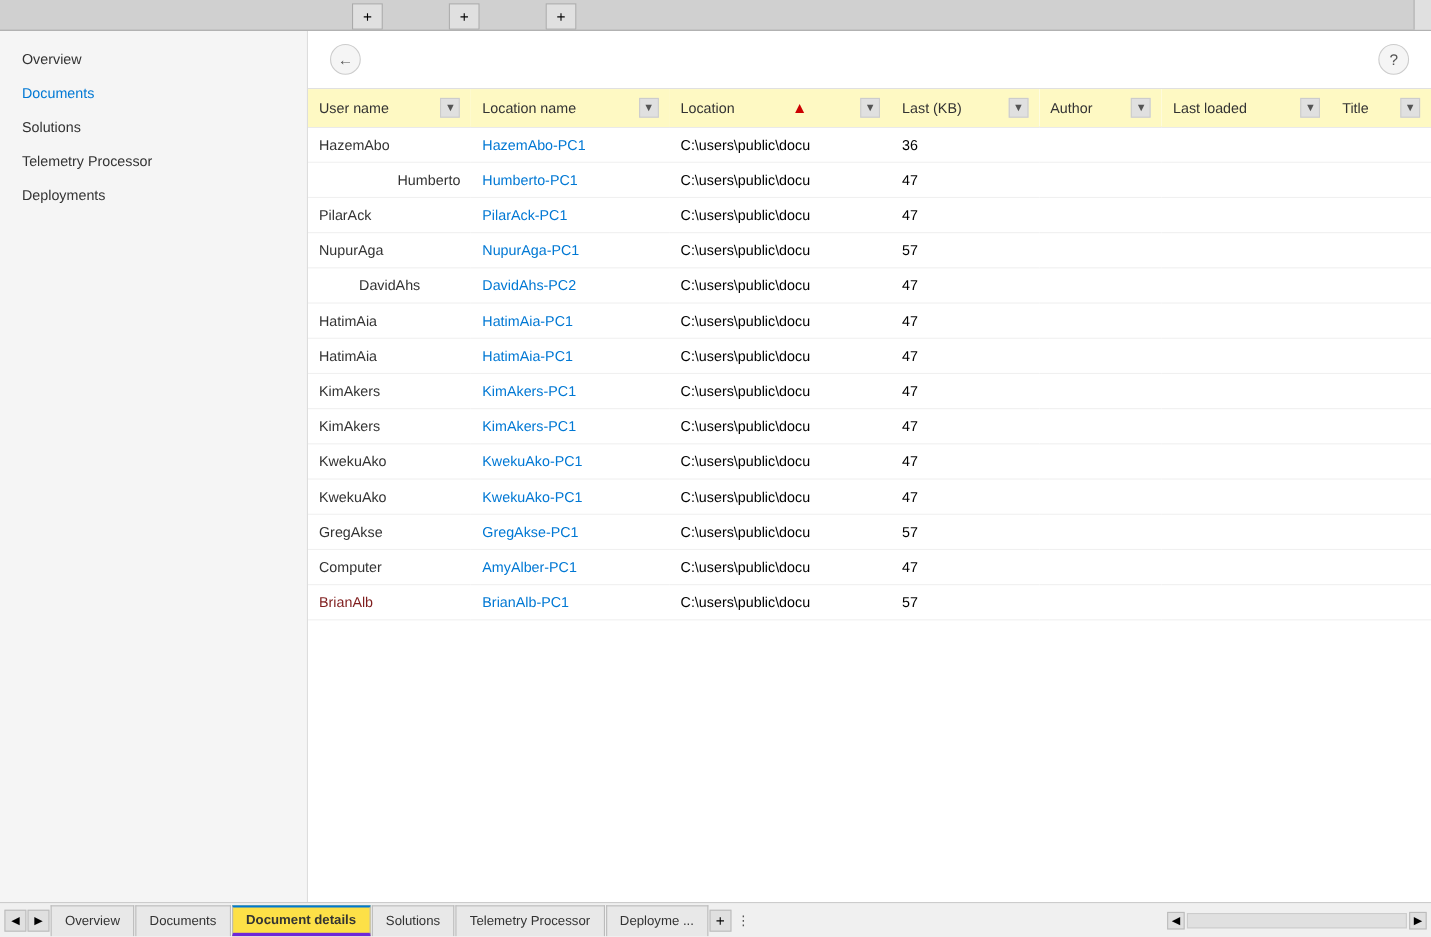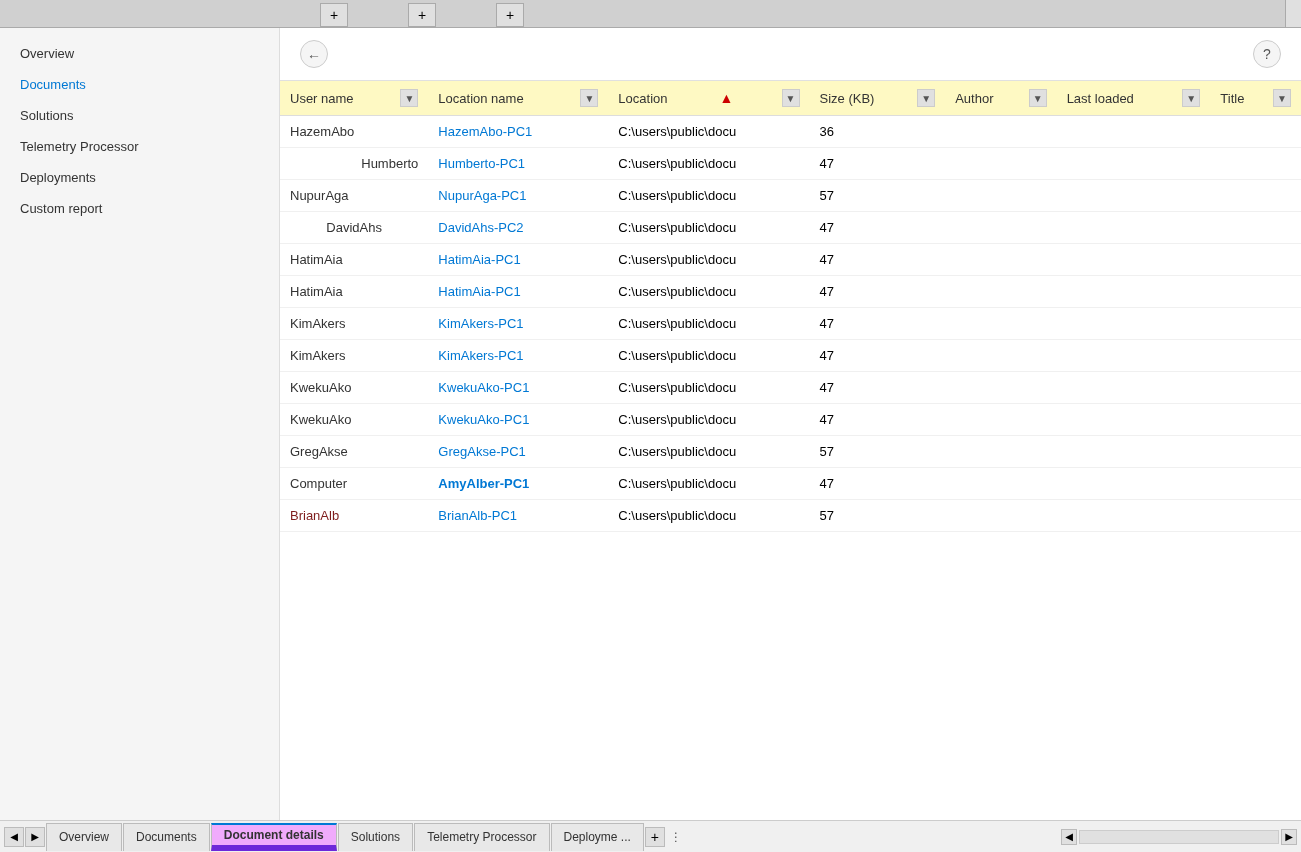"Size (KB)" span { text: Size -> Last }
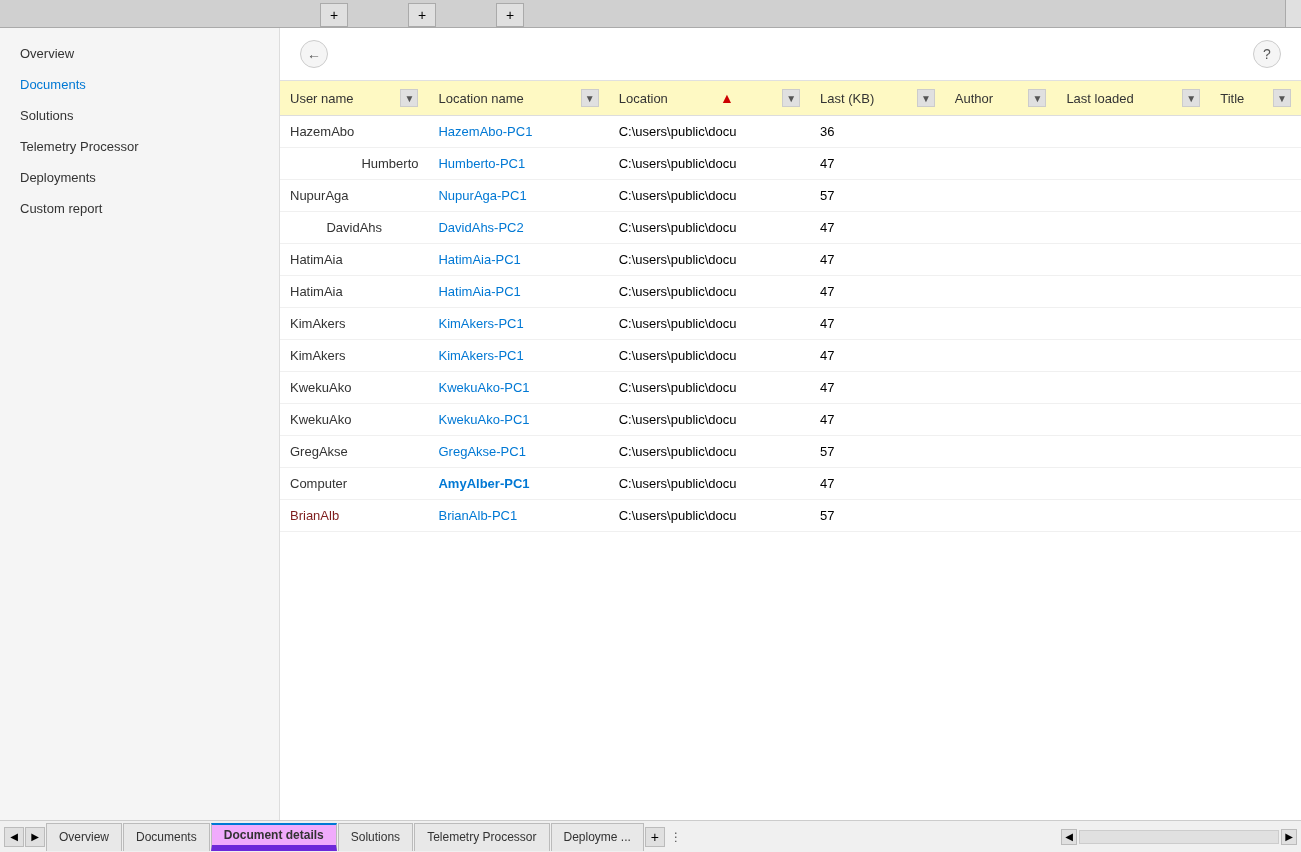"PilarAck" tr { html: none -> <tr> <td>PilarAck</td> <td>PilarAck-PC1</td> <td>C:\users\public\docu</td> <td>47</td> <td></td> <td></td> <td></td> </tr> }
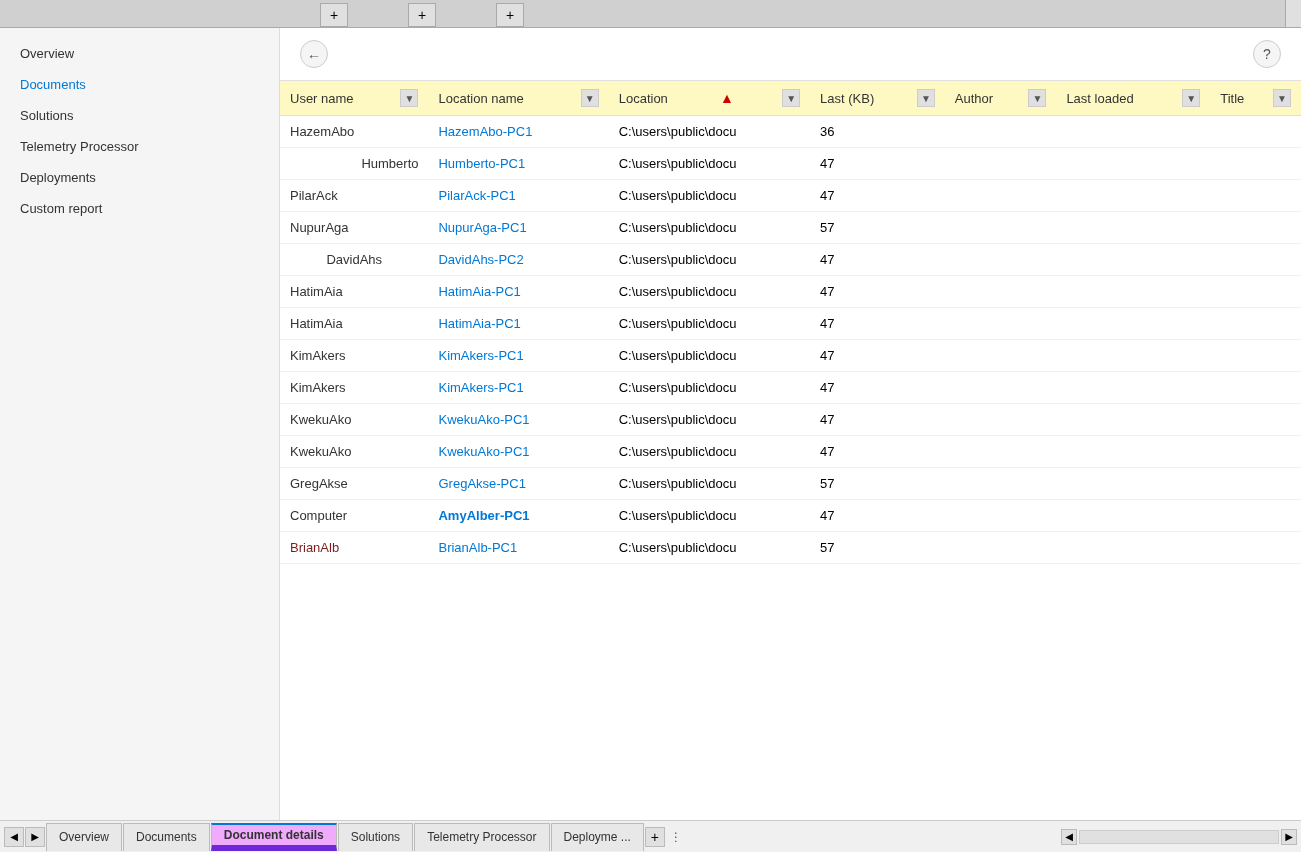"Custom report" div.sidebar-item { html: <div>Custom report</div> -> none }
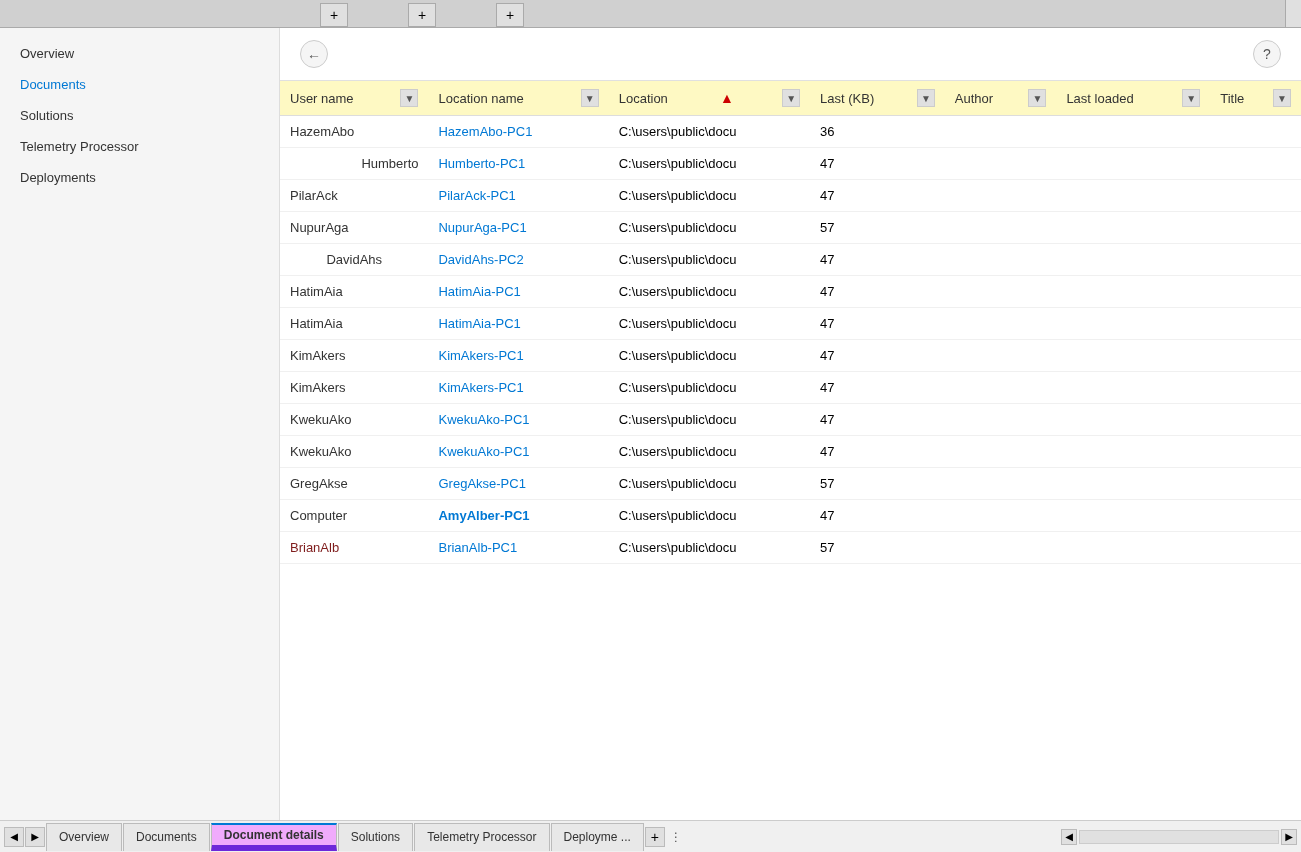"AmyAlber-PC1" td { font-weight: bold -> none }
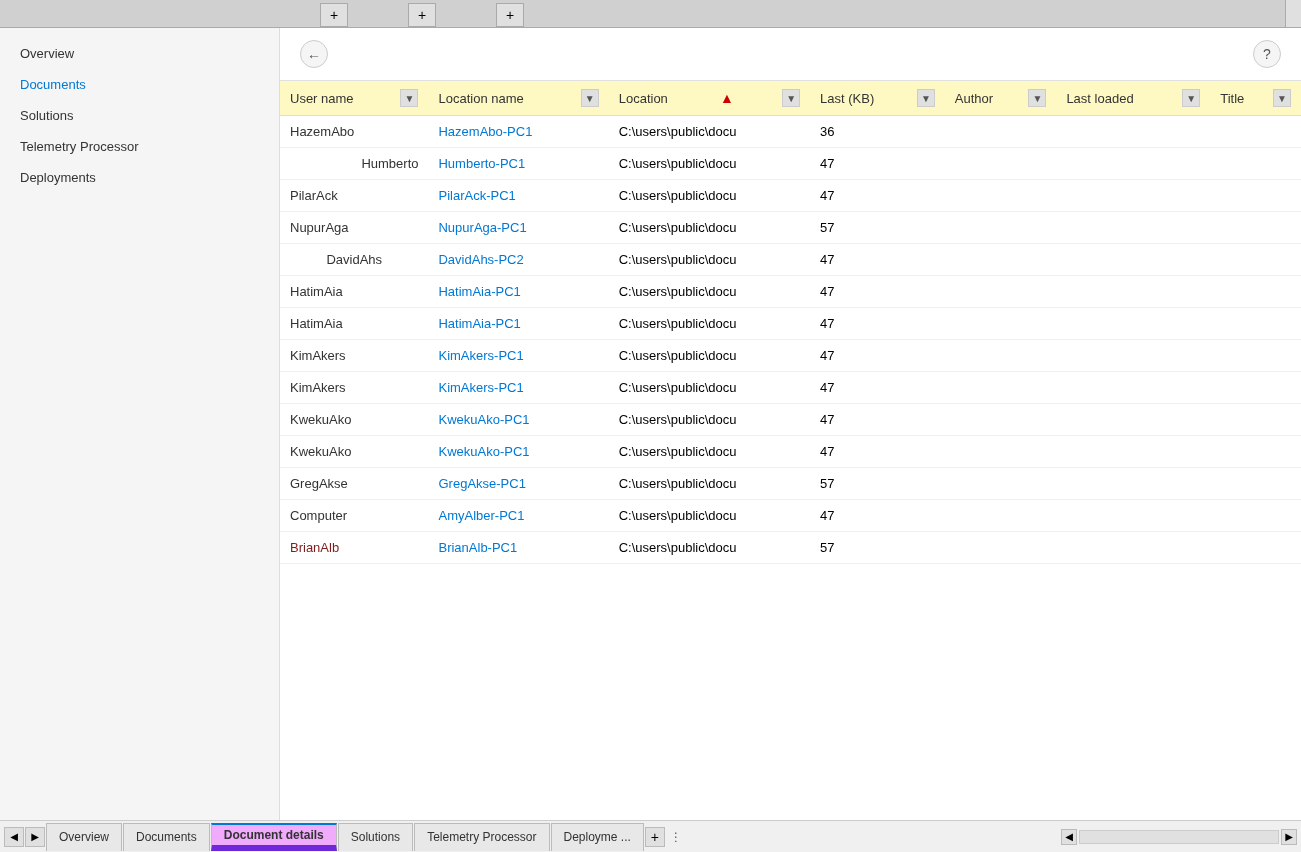"Document details" .bottom-tab.active { background: #f0abfc -> #fde047; border-bottom: 6px solid #6d28d9 -> 3px solid #6d28d9 }
